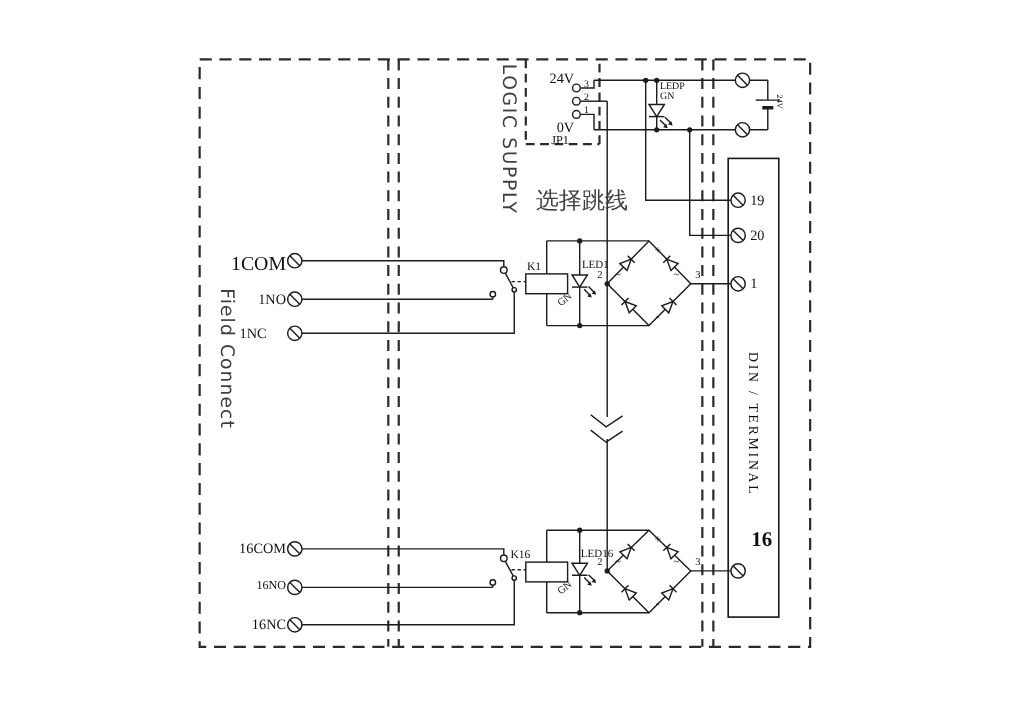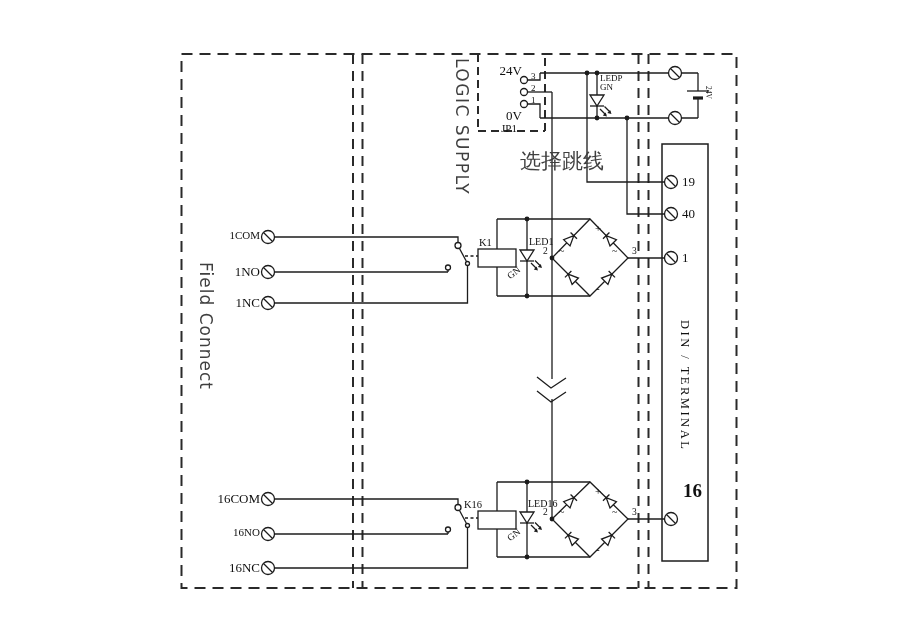"选择跳线" div.lbl { text-align: center -> left; top: 151px -> 172px }
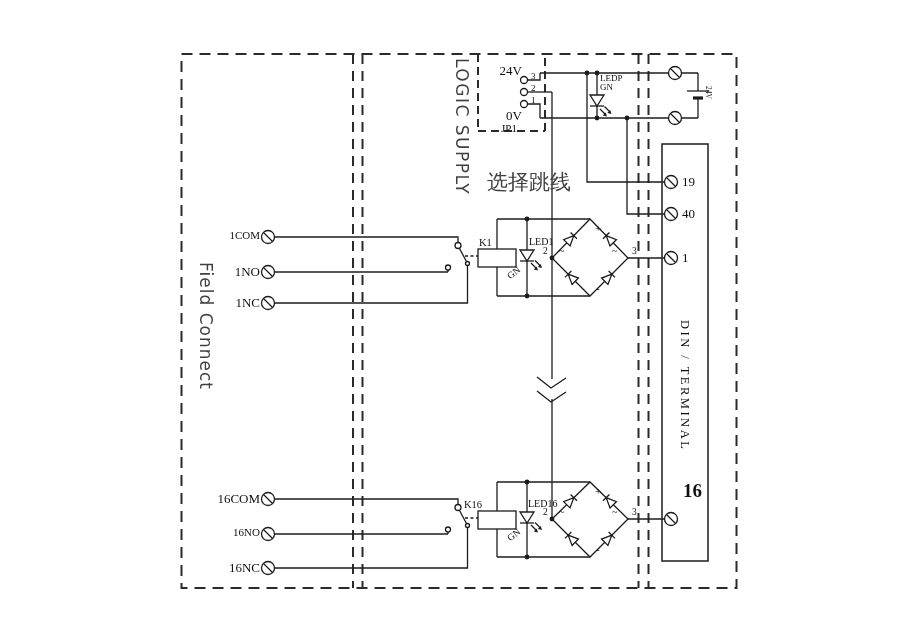"40" div.lbl { text: 40 -> 20 }
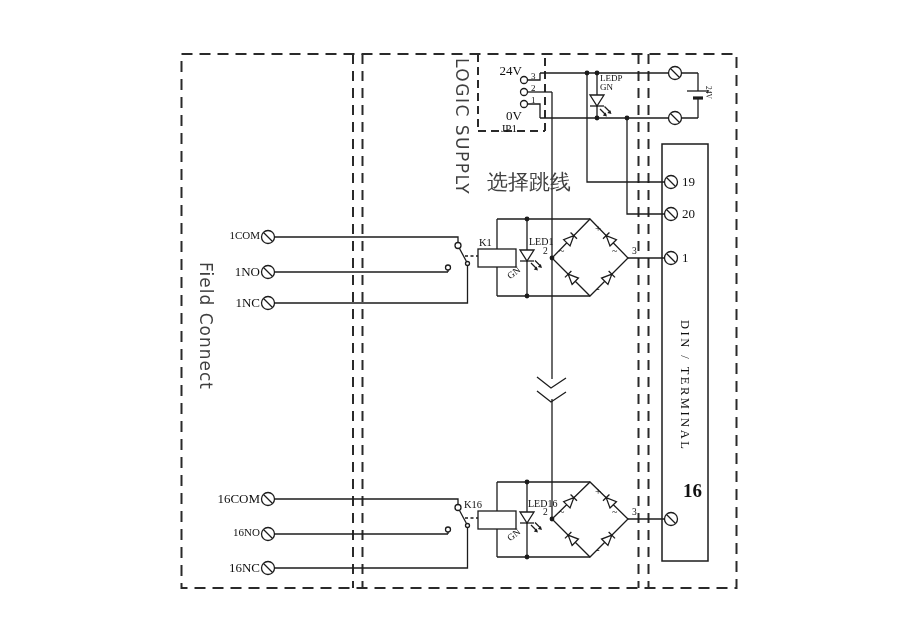"1COM" div.lbl { font-size: 11px -> 18px }
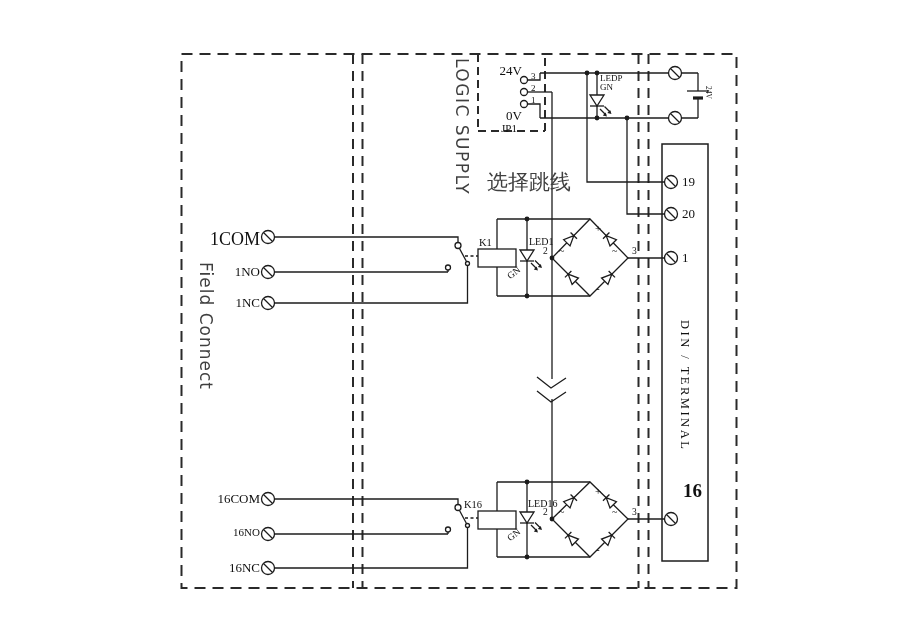"1NC" div.lbl { text-align: none -> center }
